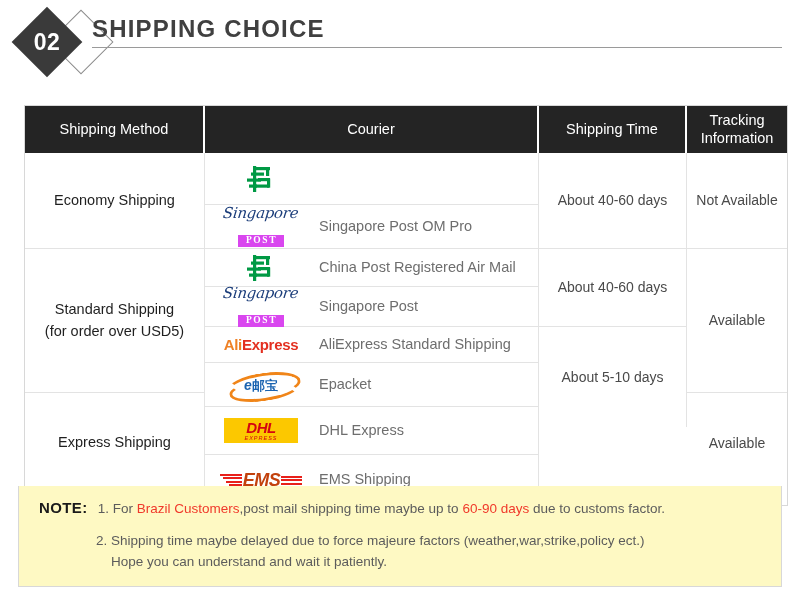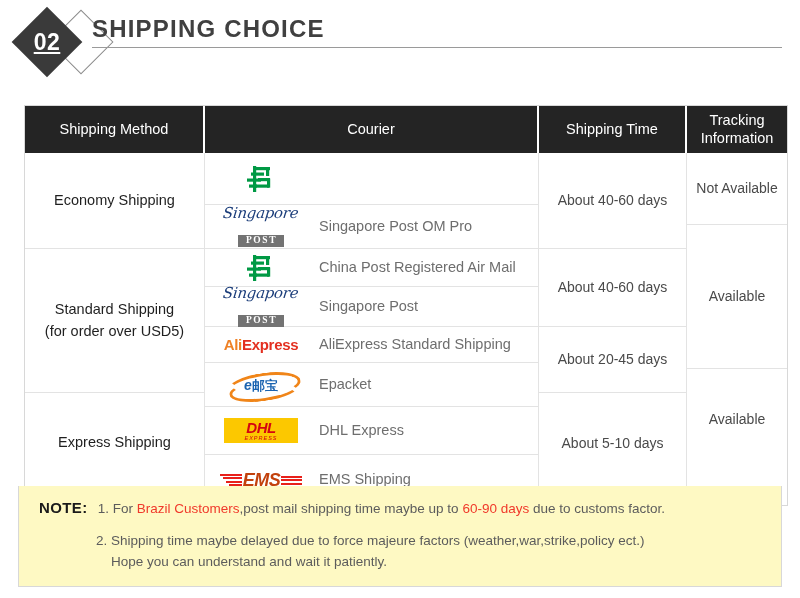"02" .badge-num { text-decoration: underline -> none }
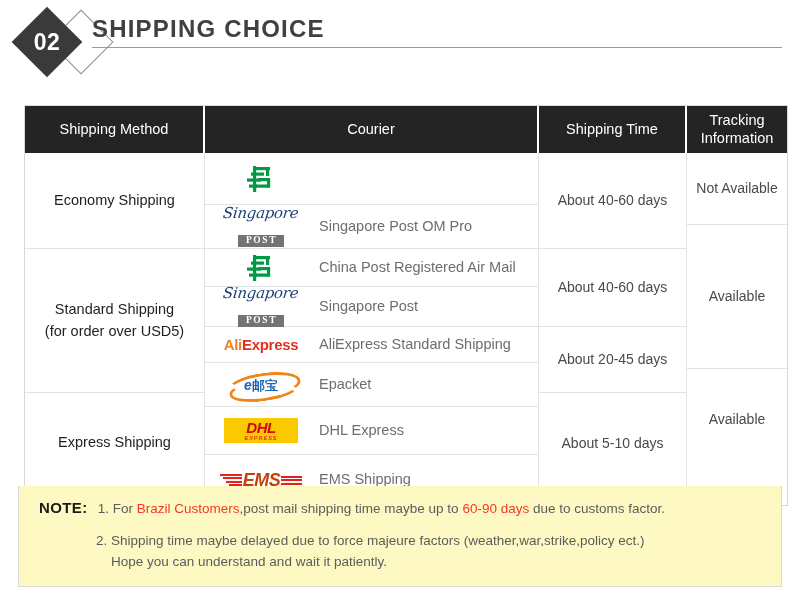"Not Available" div.cell { height: 72px -> 96px }
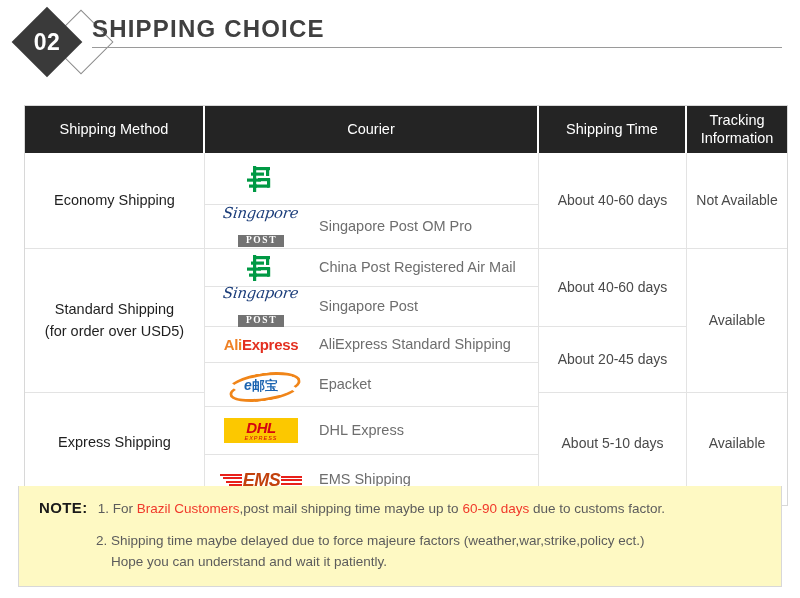"POST" .sg-post { background: #737373 -> #d946ef }
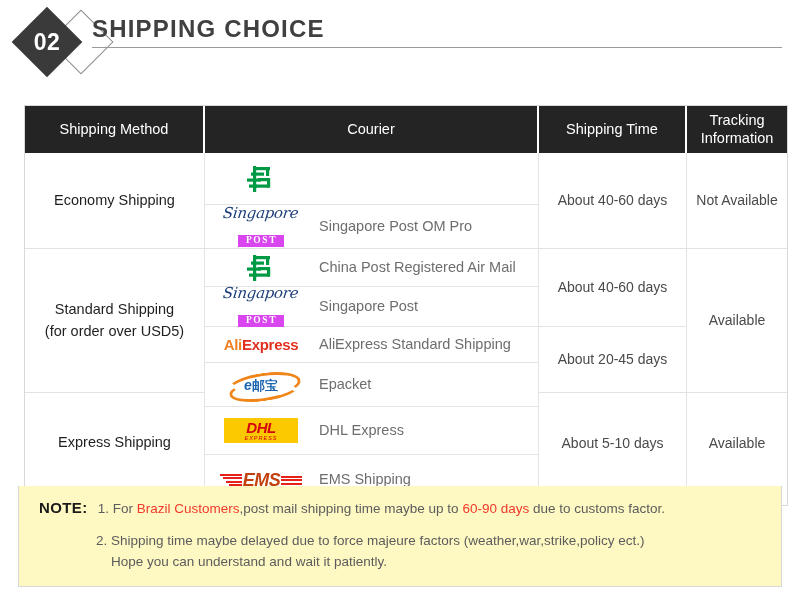"About 20-45 days" div.cell { html: <div>About 20-45 days</div> -> none }
